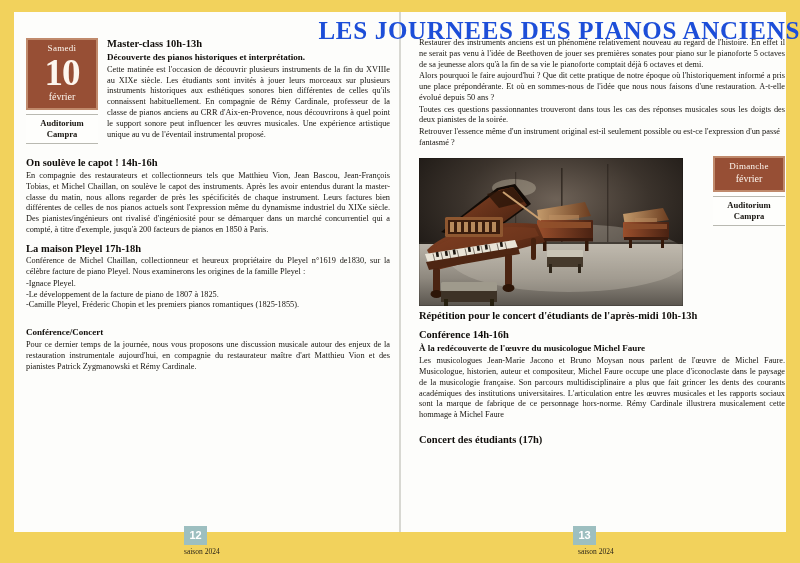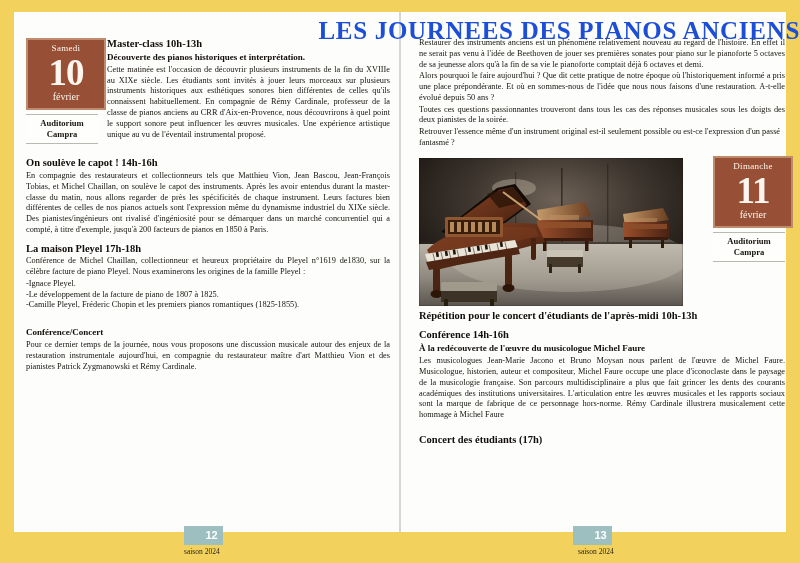"Samedi" .datecard { width: 80px -> 72px }
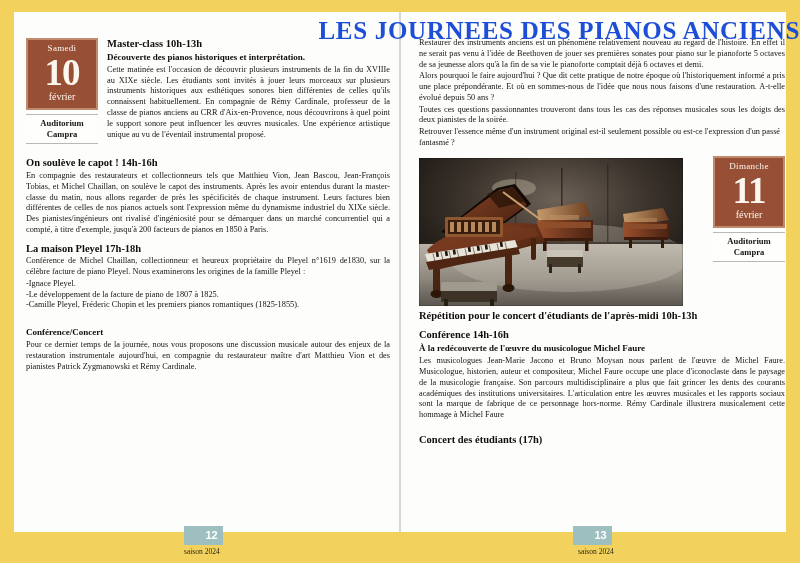"11" div.dnum { html: <div>11</div> -> none }
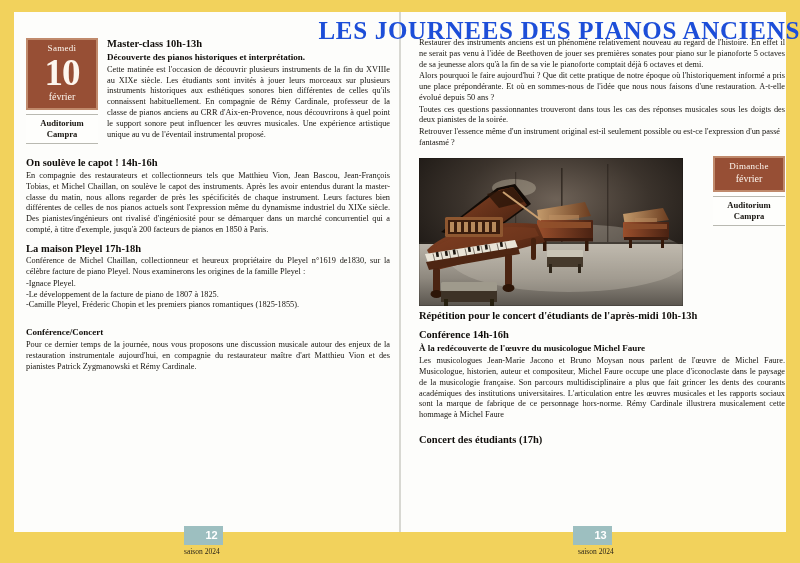"12" .pagenum { padding-left: 16px -> none }
